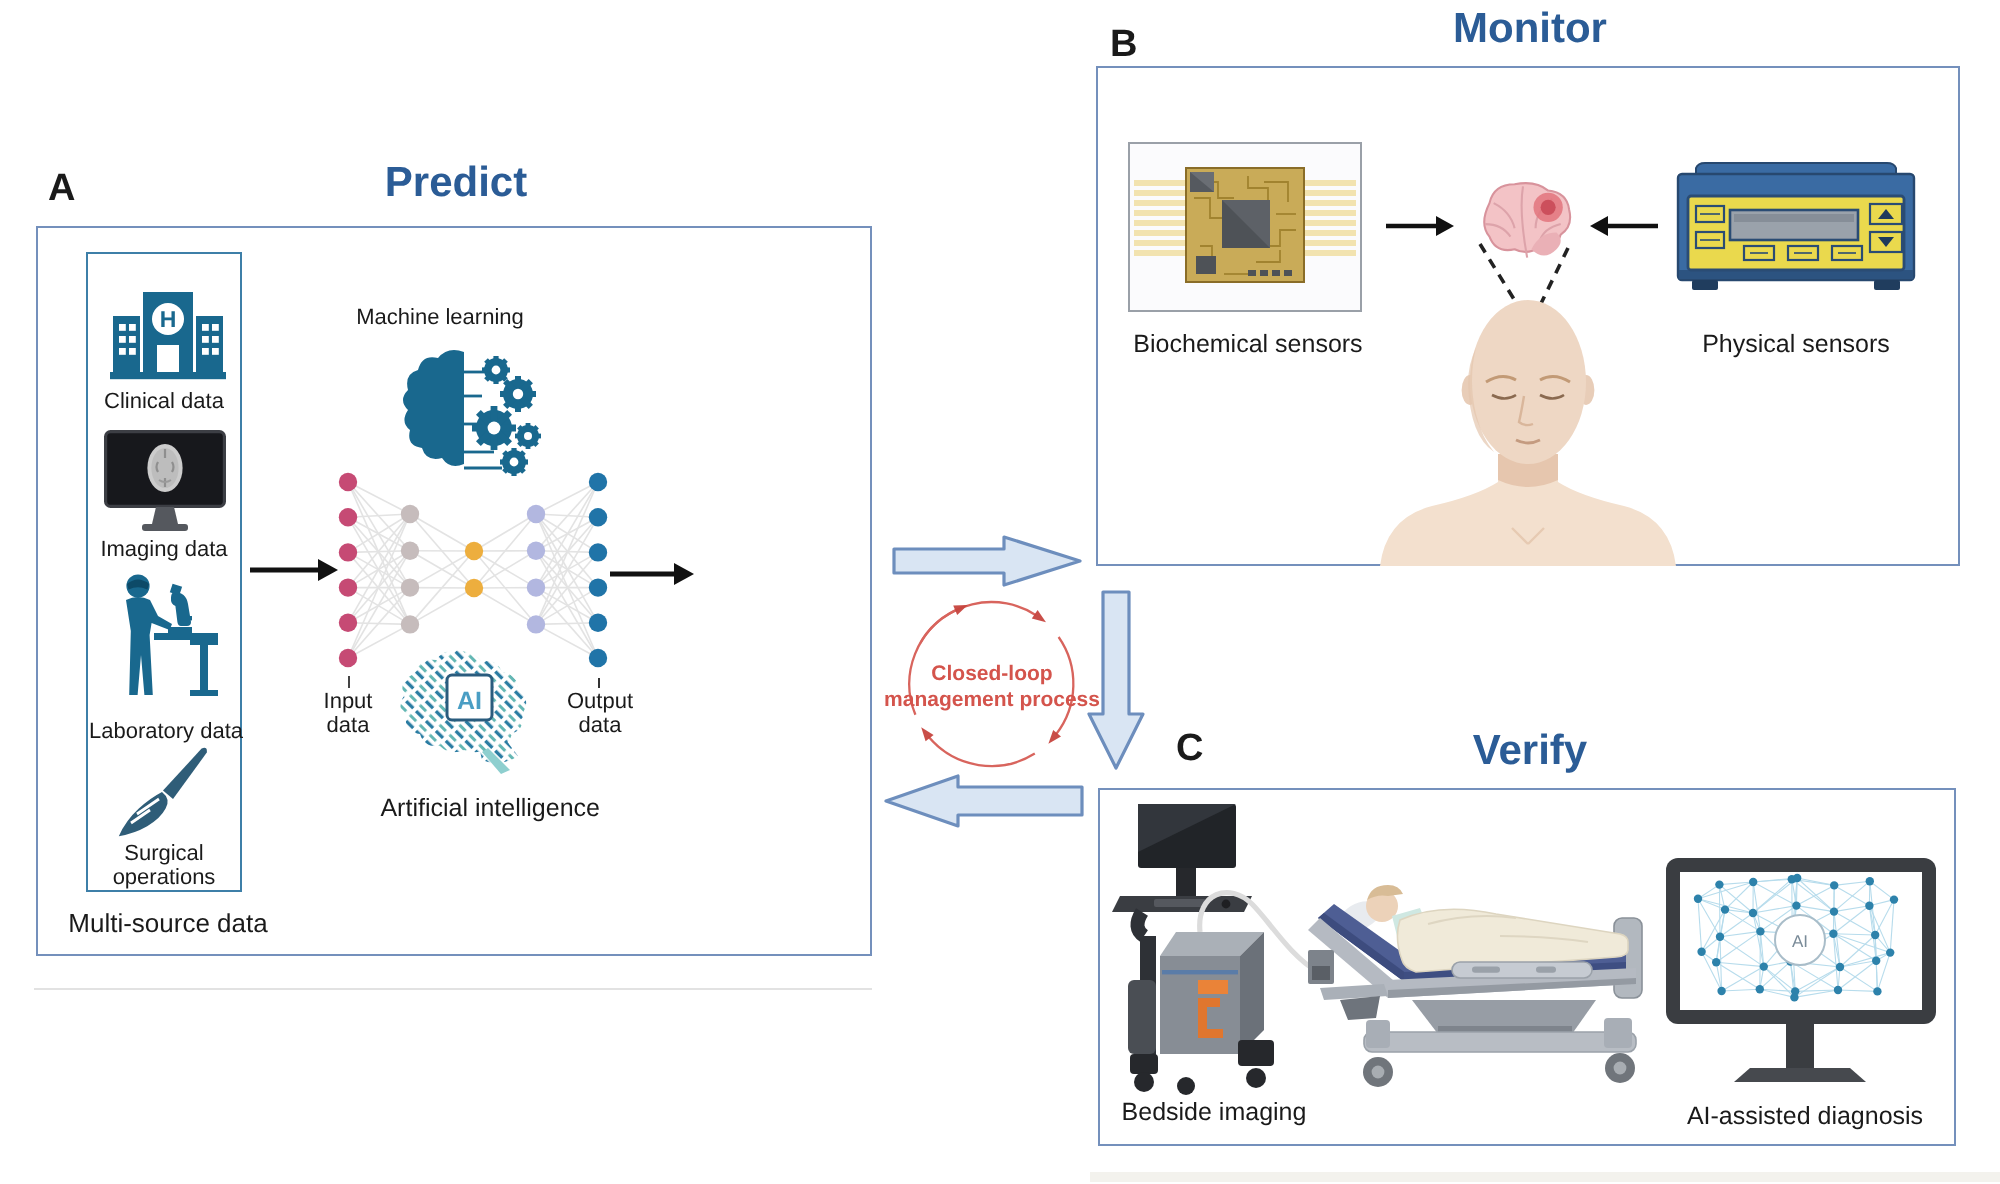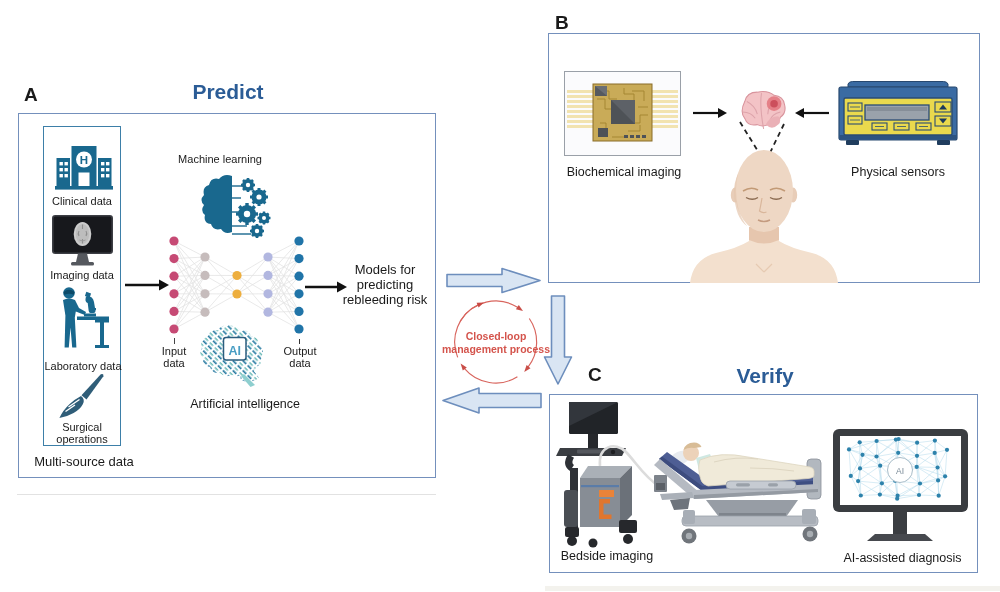"Monitor" div.abs { html: none -> <div>Monitor</div> }
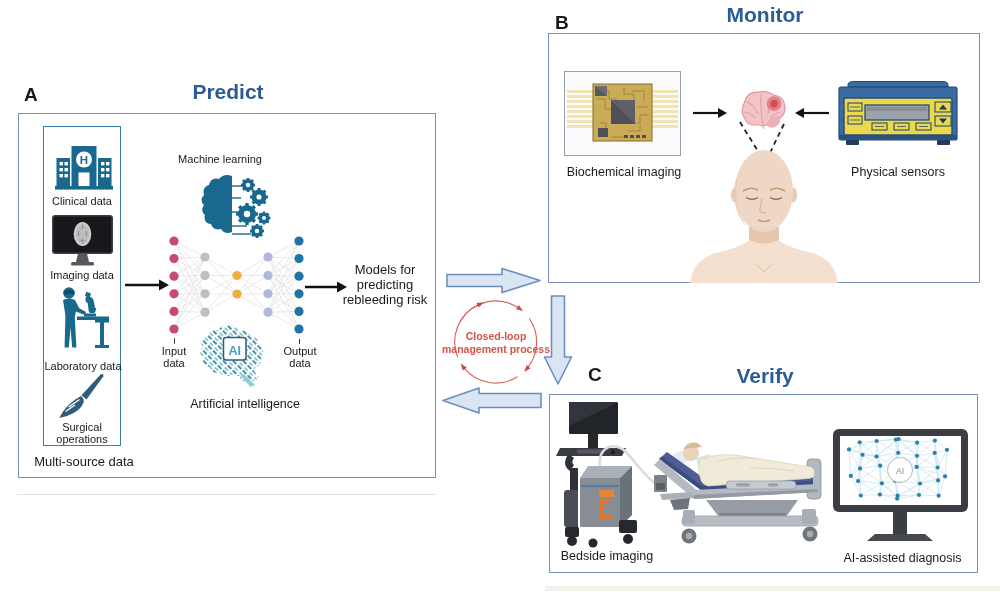"Biochemical imaging" div.abs { text: imaging -> sensors }
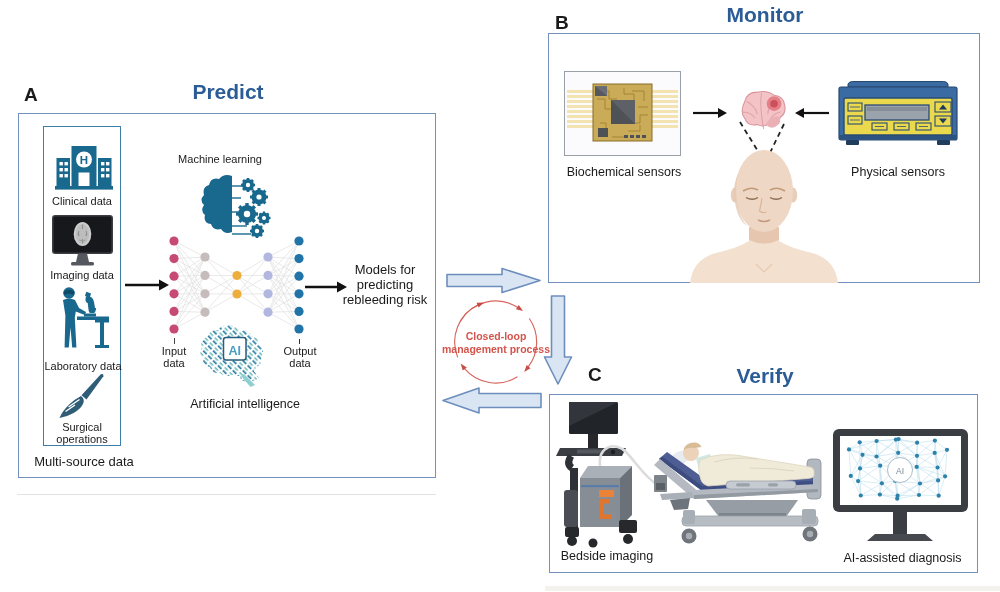"Models for" div.abs { html: <div>Models for<br>predicting<br>rebleeding risk</div> -> none }
